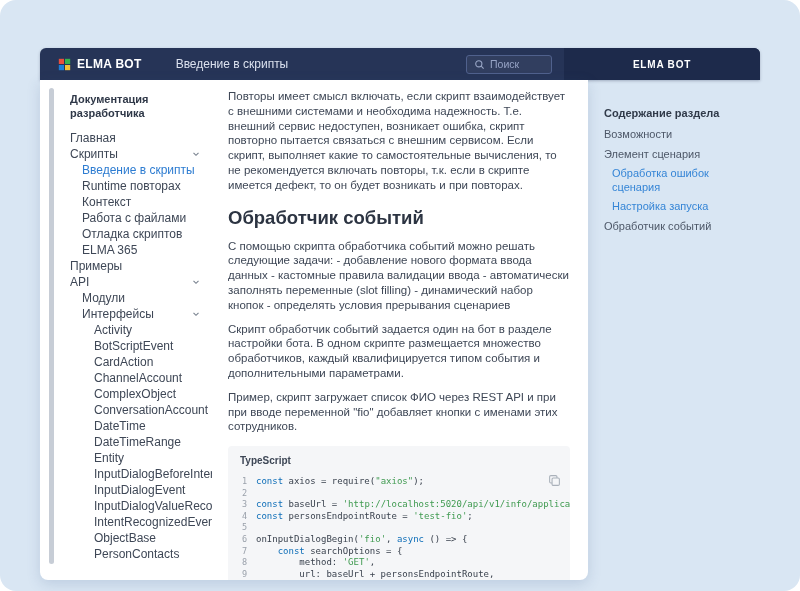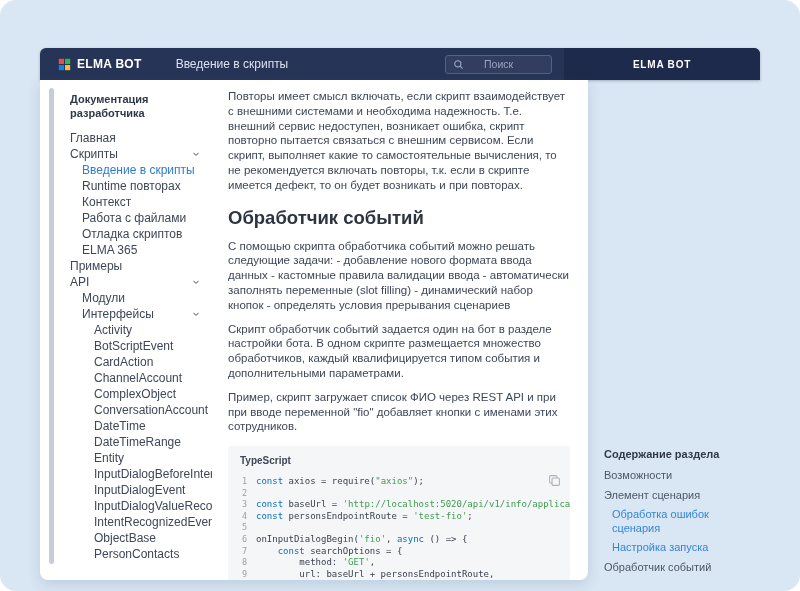"Поиск" .search { gap: 20px -> 5px; width: 107px -> 86px }
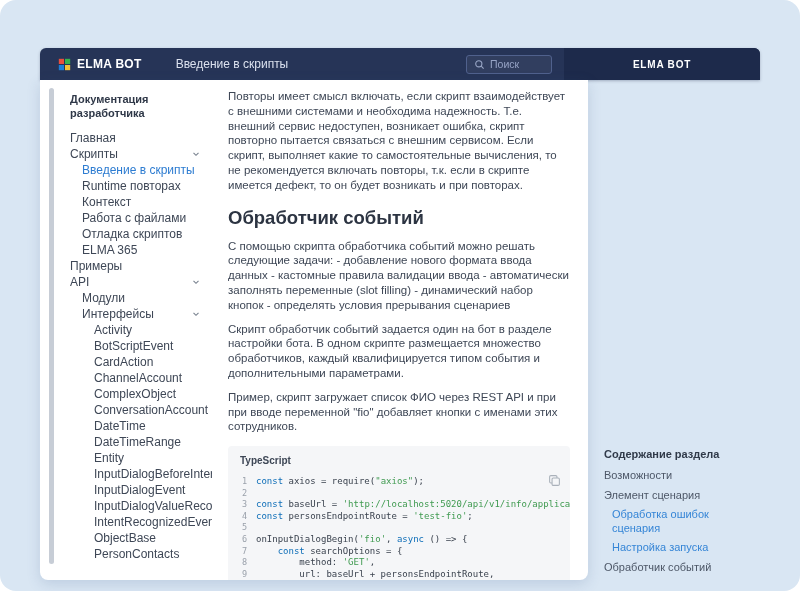"Документация разработчика" .body-row { align-items: flex-end -> flex-start }
